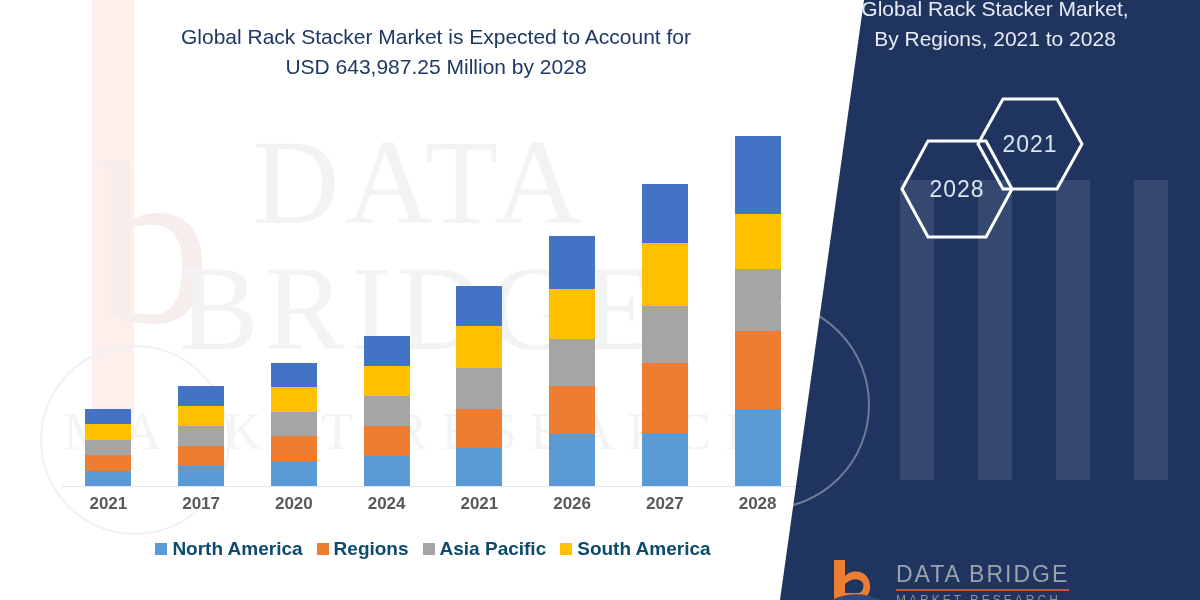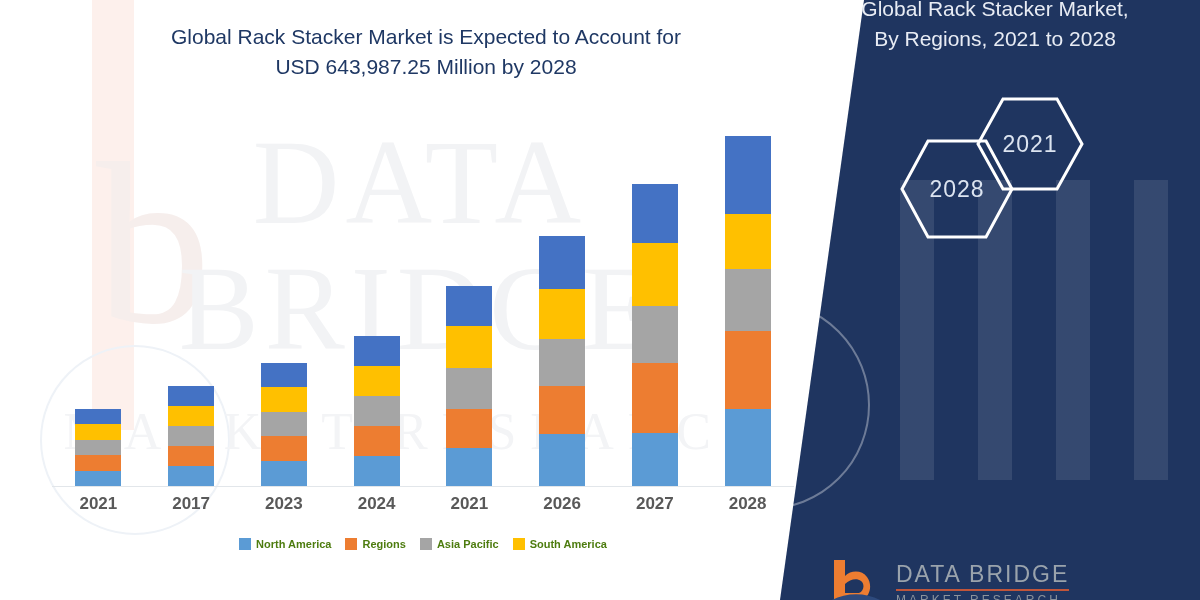"Global Rack Stacker Market is" .left-panel { left: 6px -> 16px }
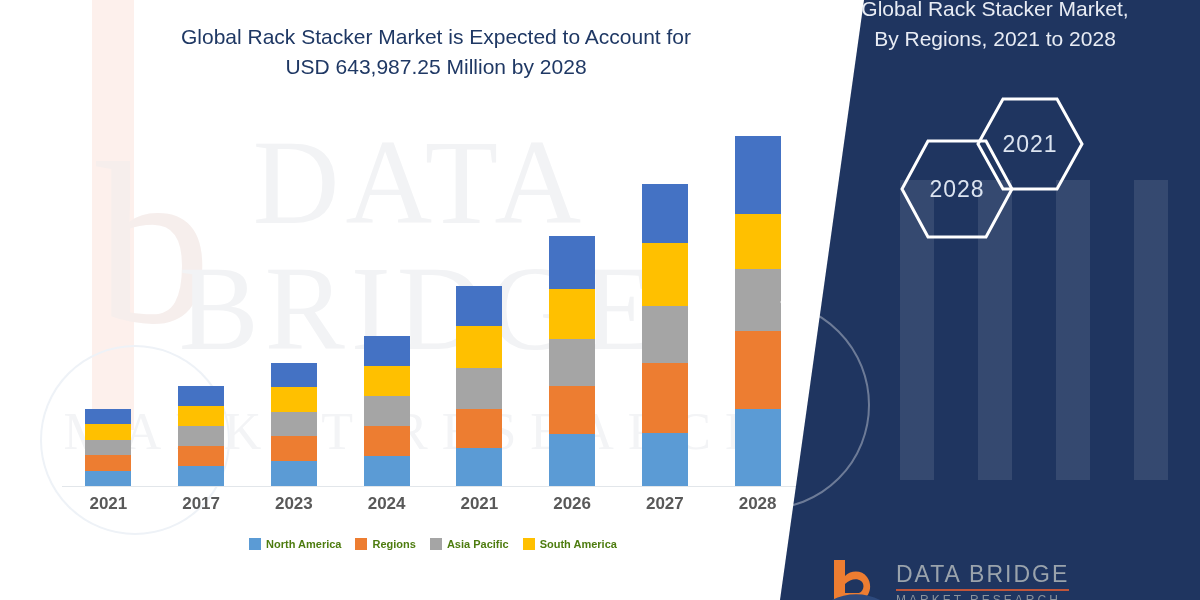"2023" div.x-label { text: 2023 -> 2020 }
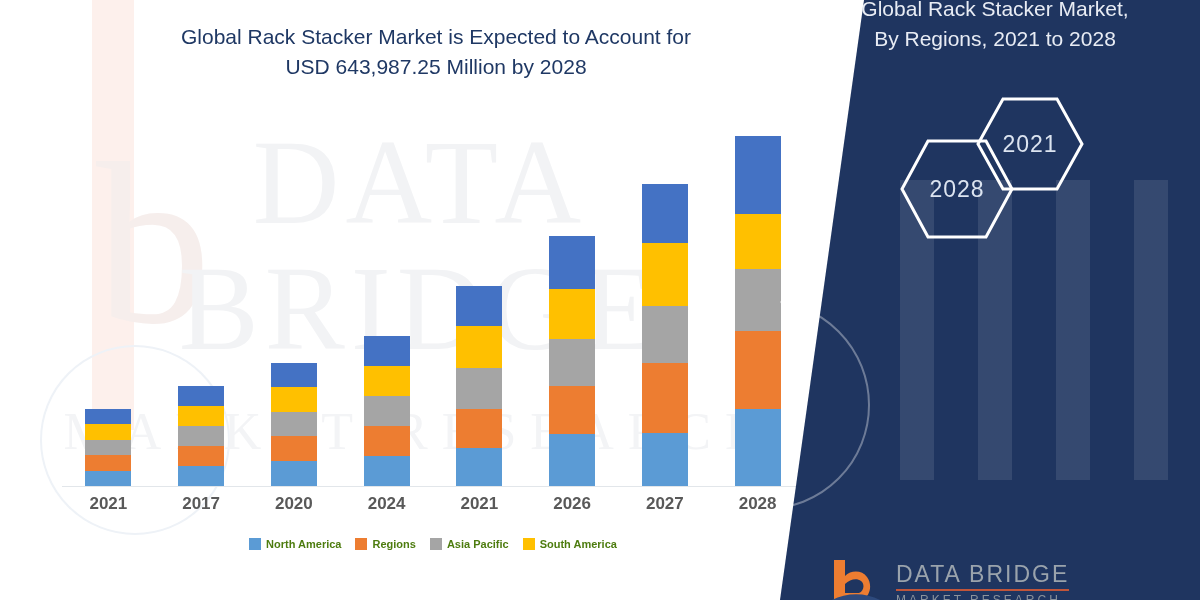"North America" .legend-label { color: #4d7c0f -> #0c4a6e; font-size: 11px -> 19px }
